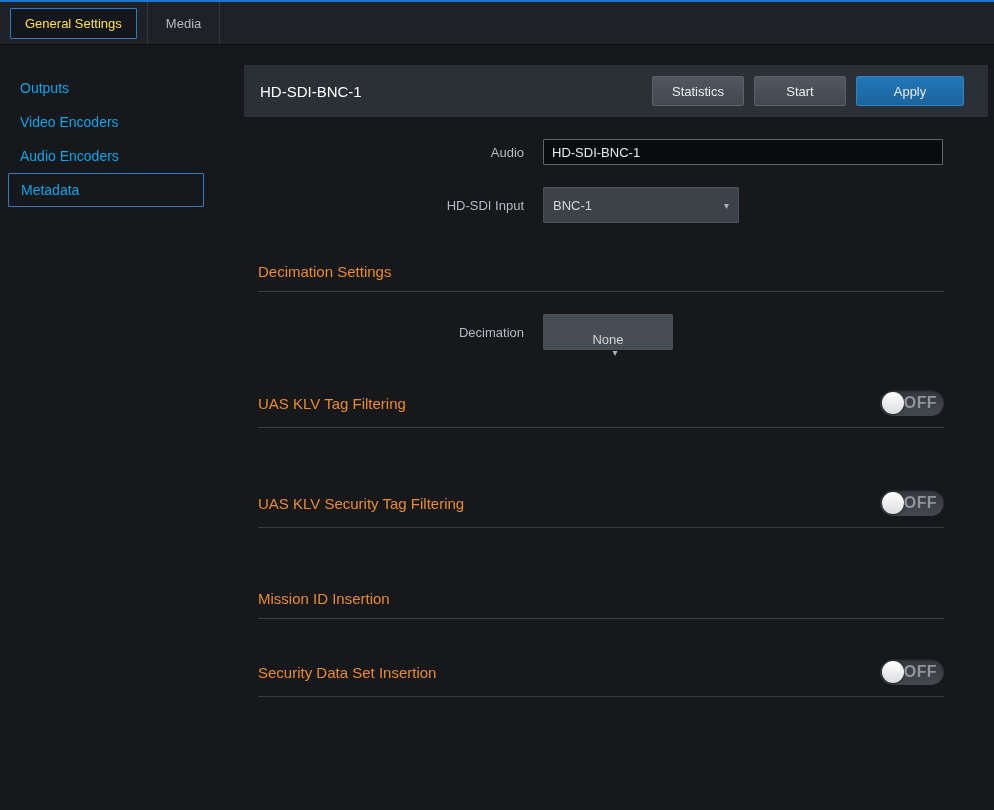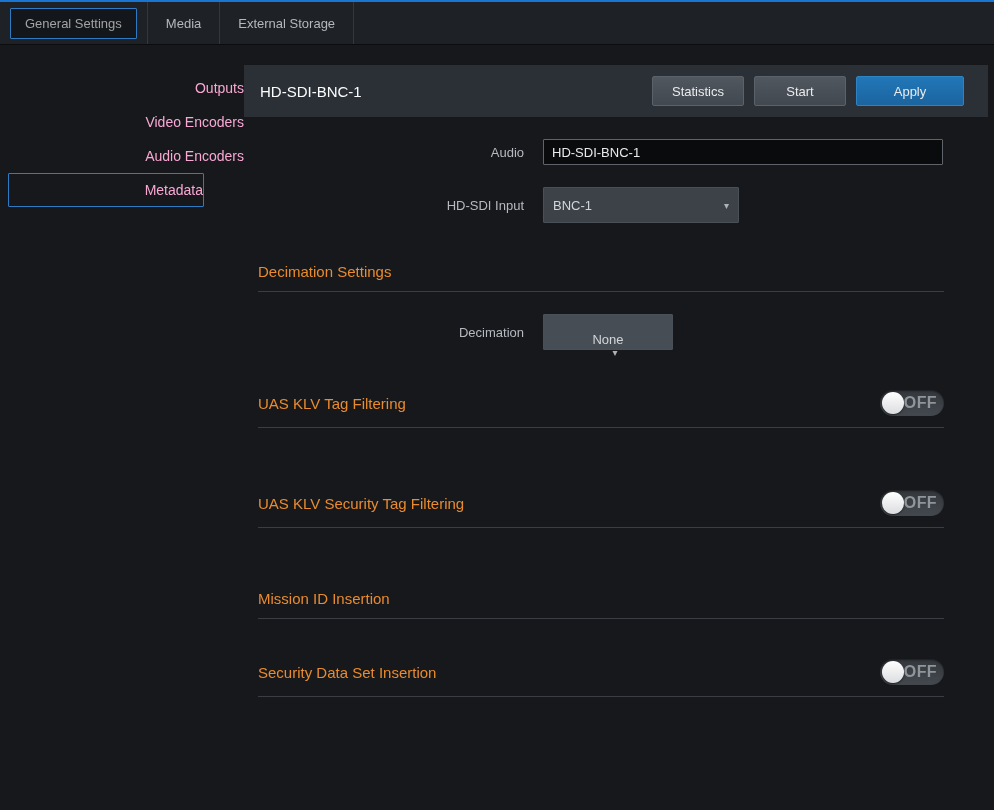"General Settings" .tab-box { color: #a3a3a3 -> #fde047 }
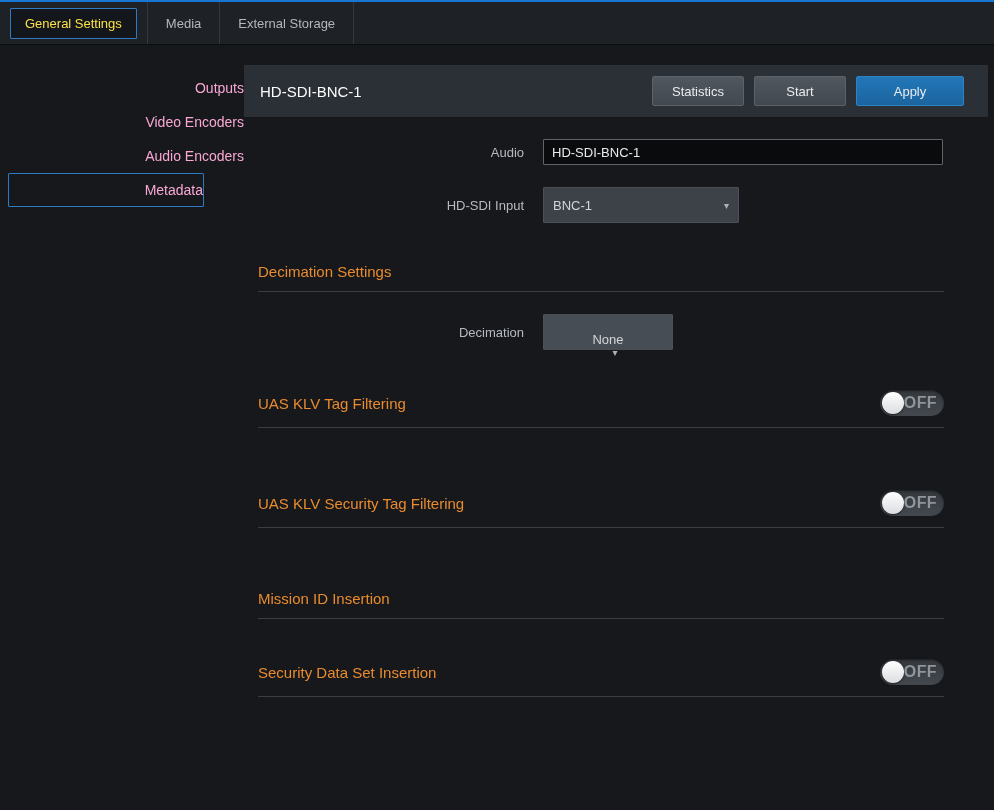"External Storage" div.tab-cell { html: <div> <span>External Storage</span> </div> -> none }
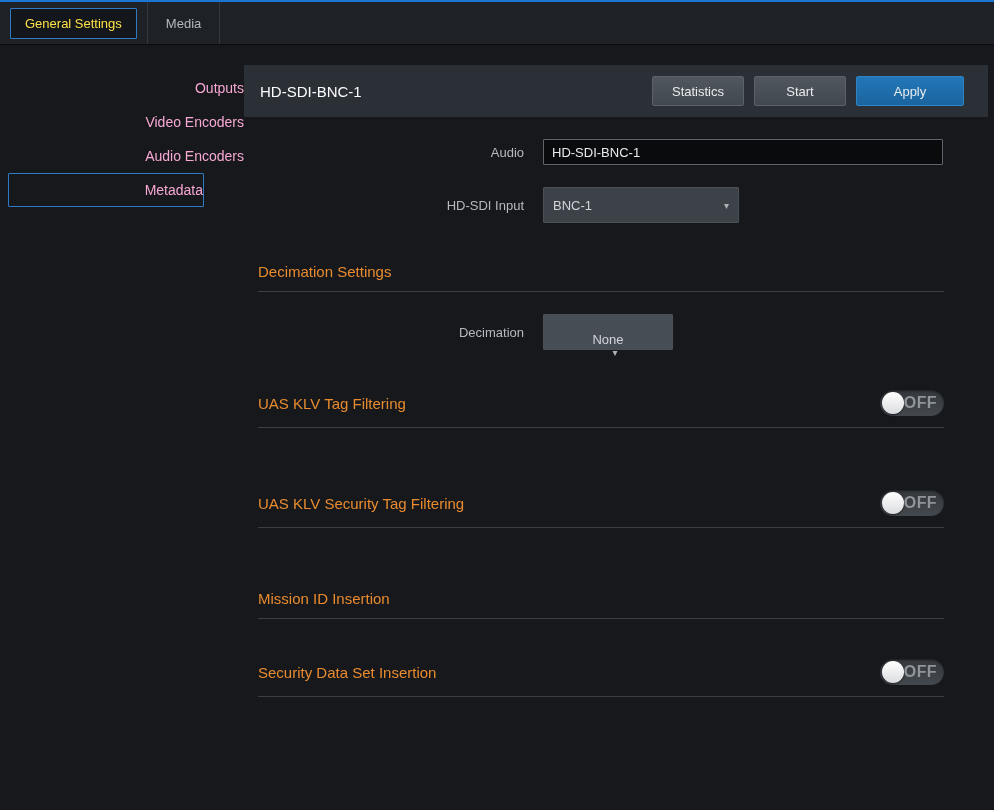"Outputs" .side-item { color: #f9a8d4 -> #0ea5e9; text-align: right -> none }
